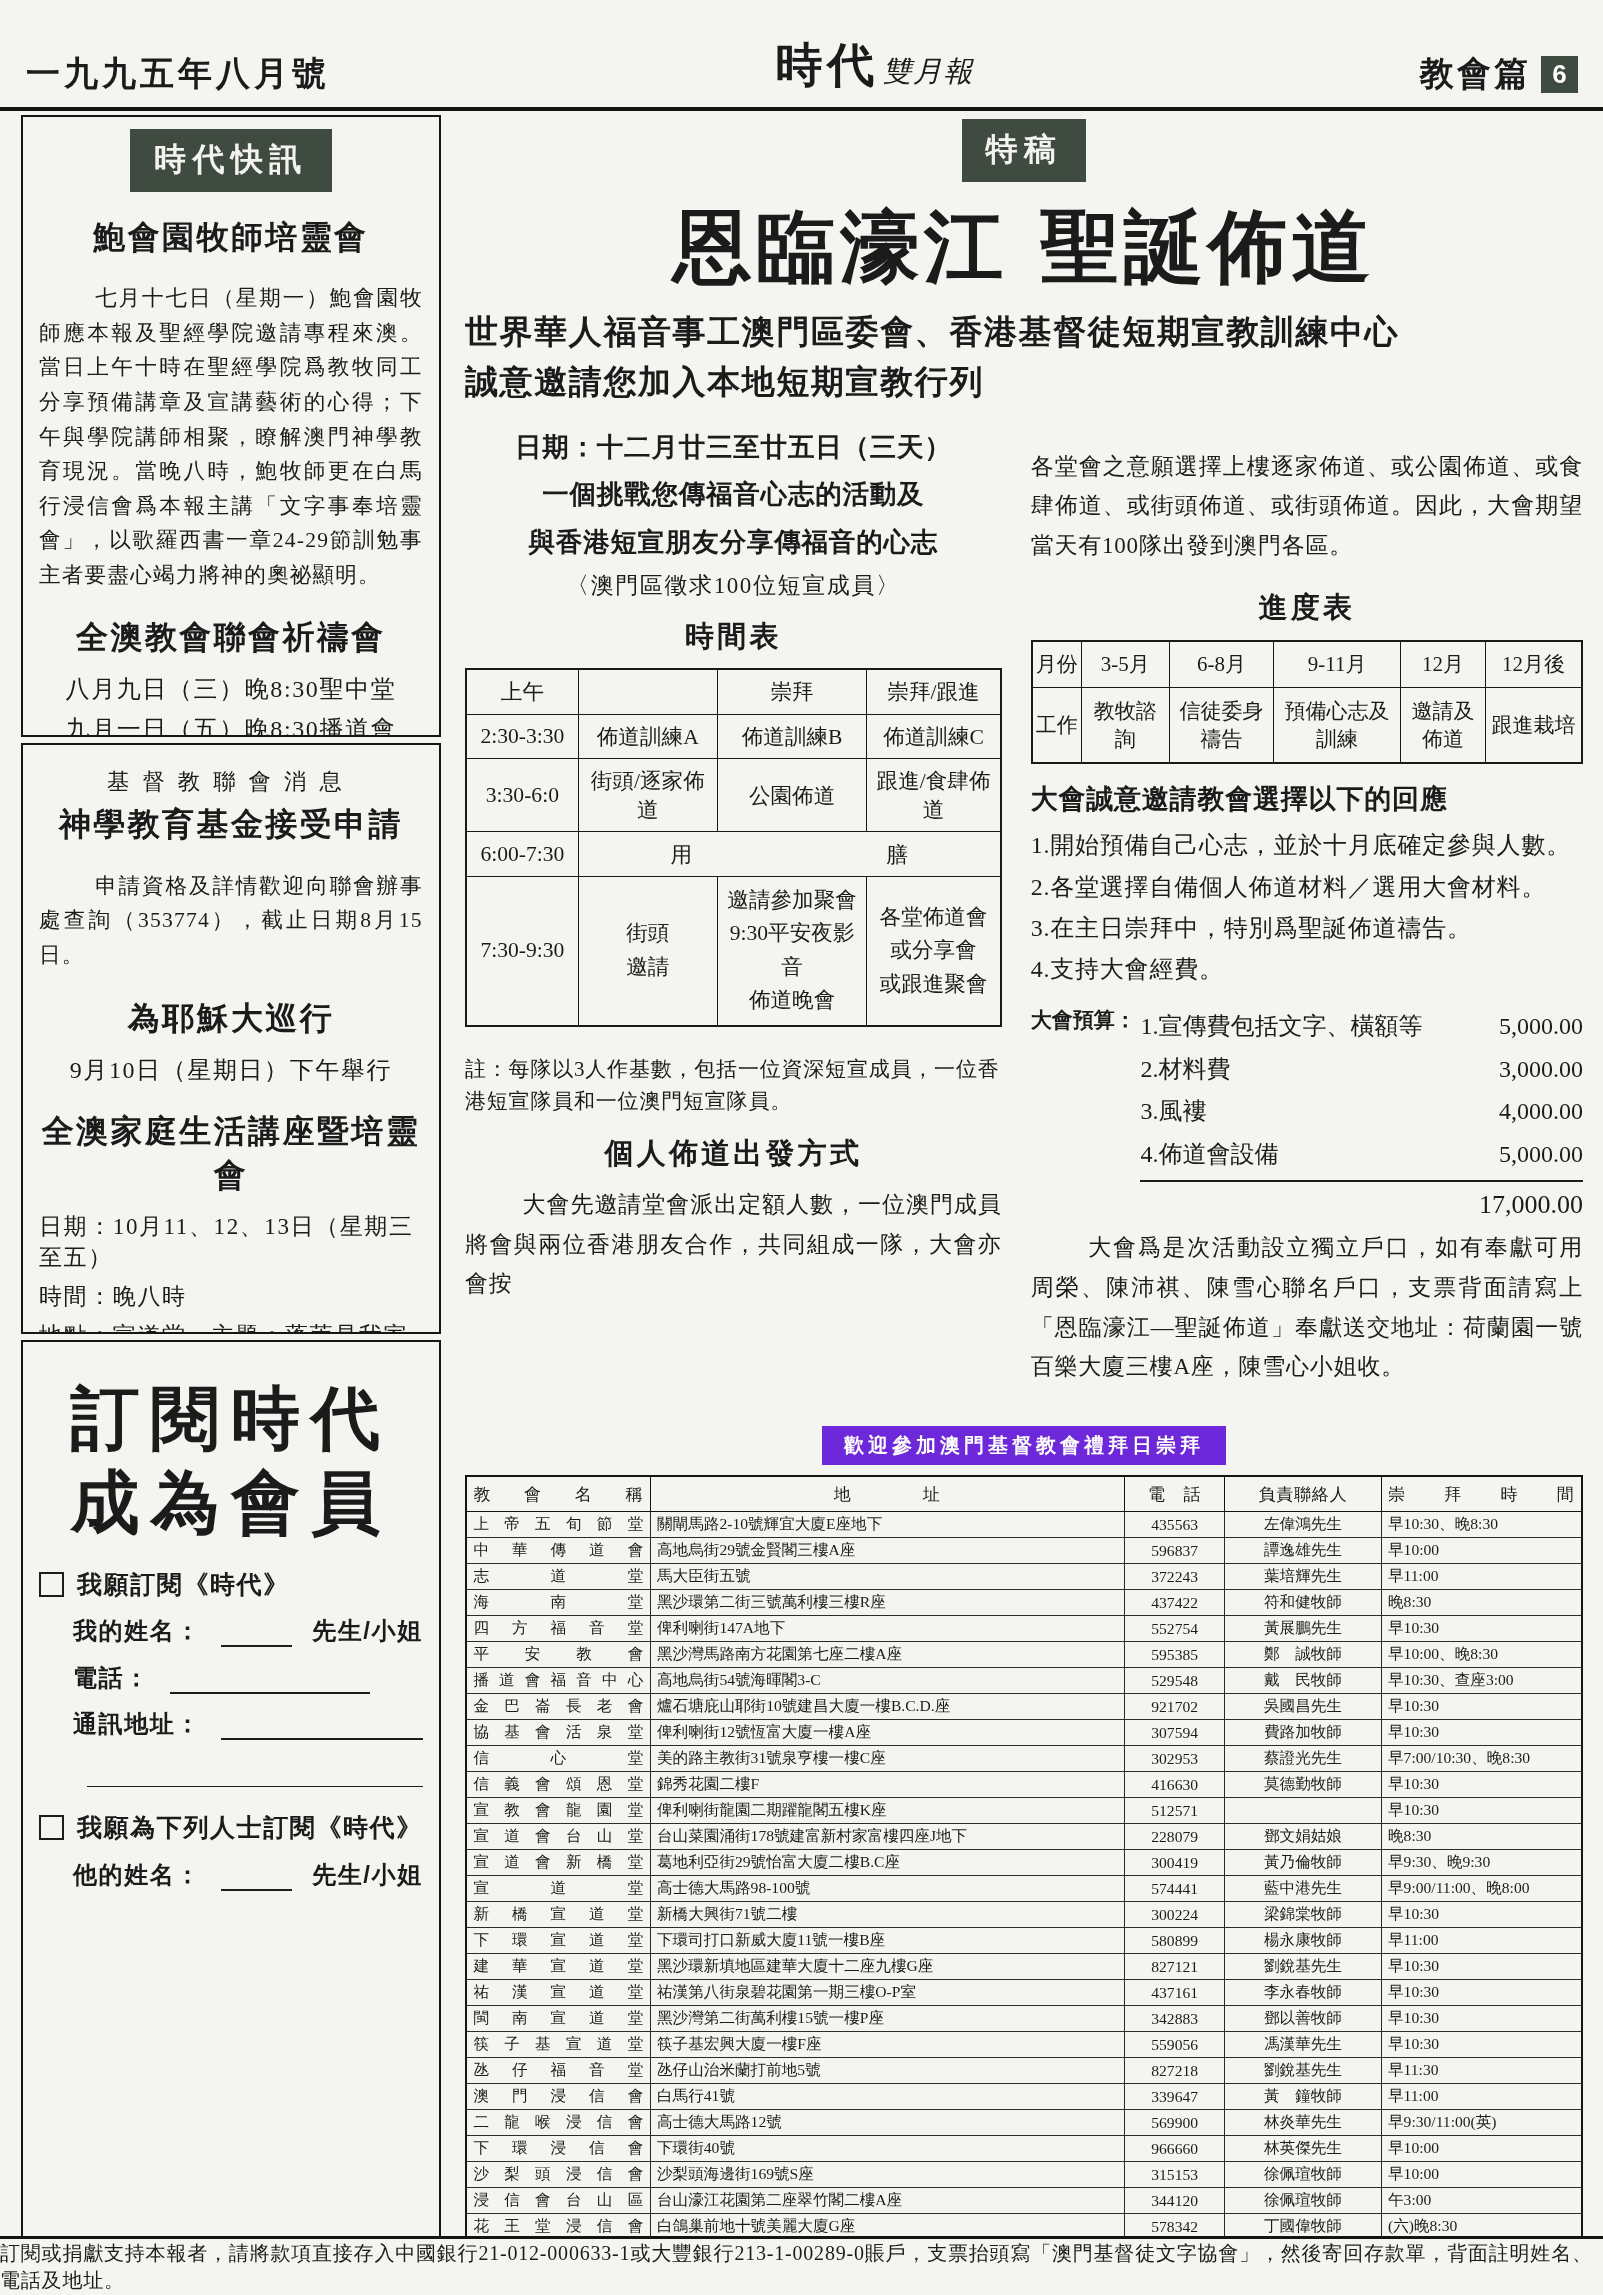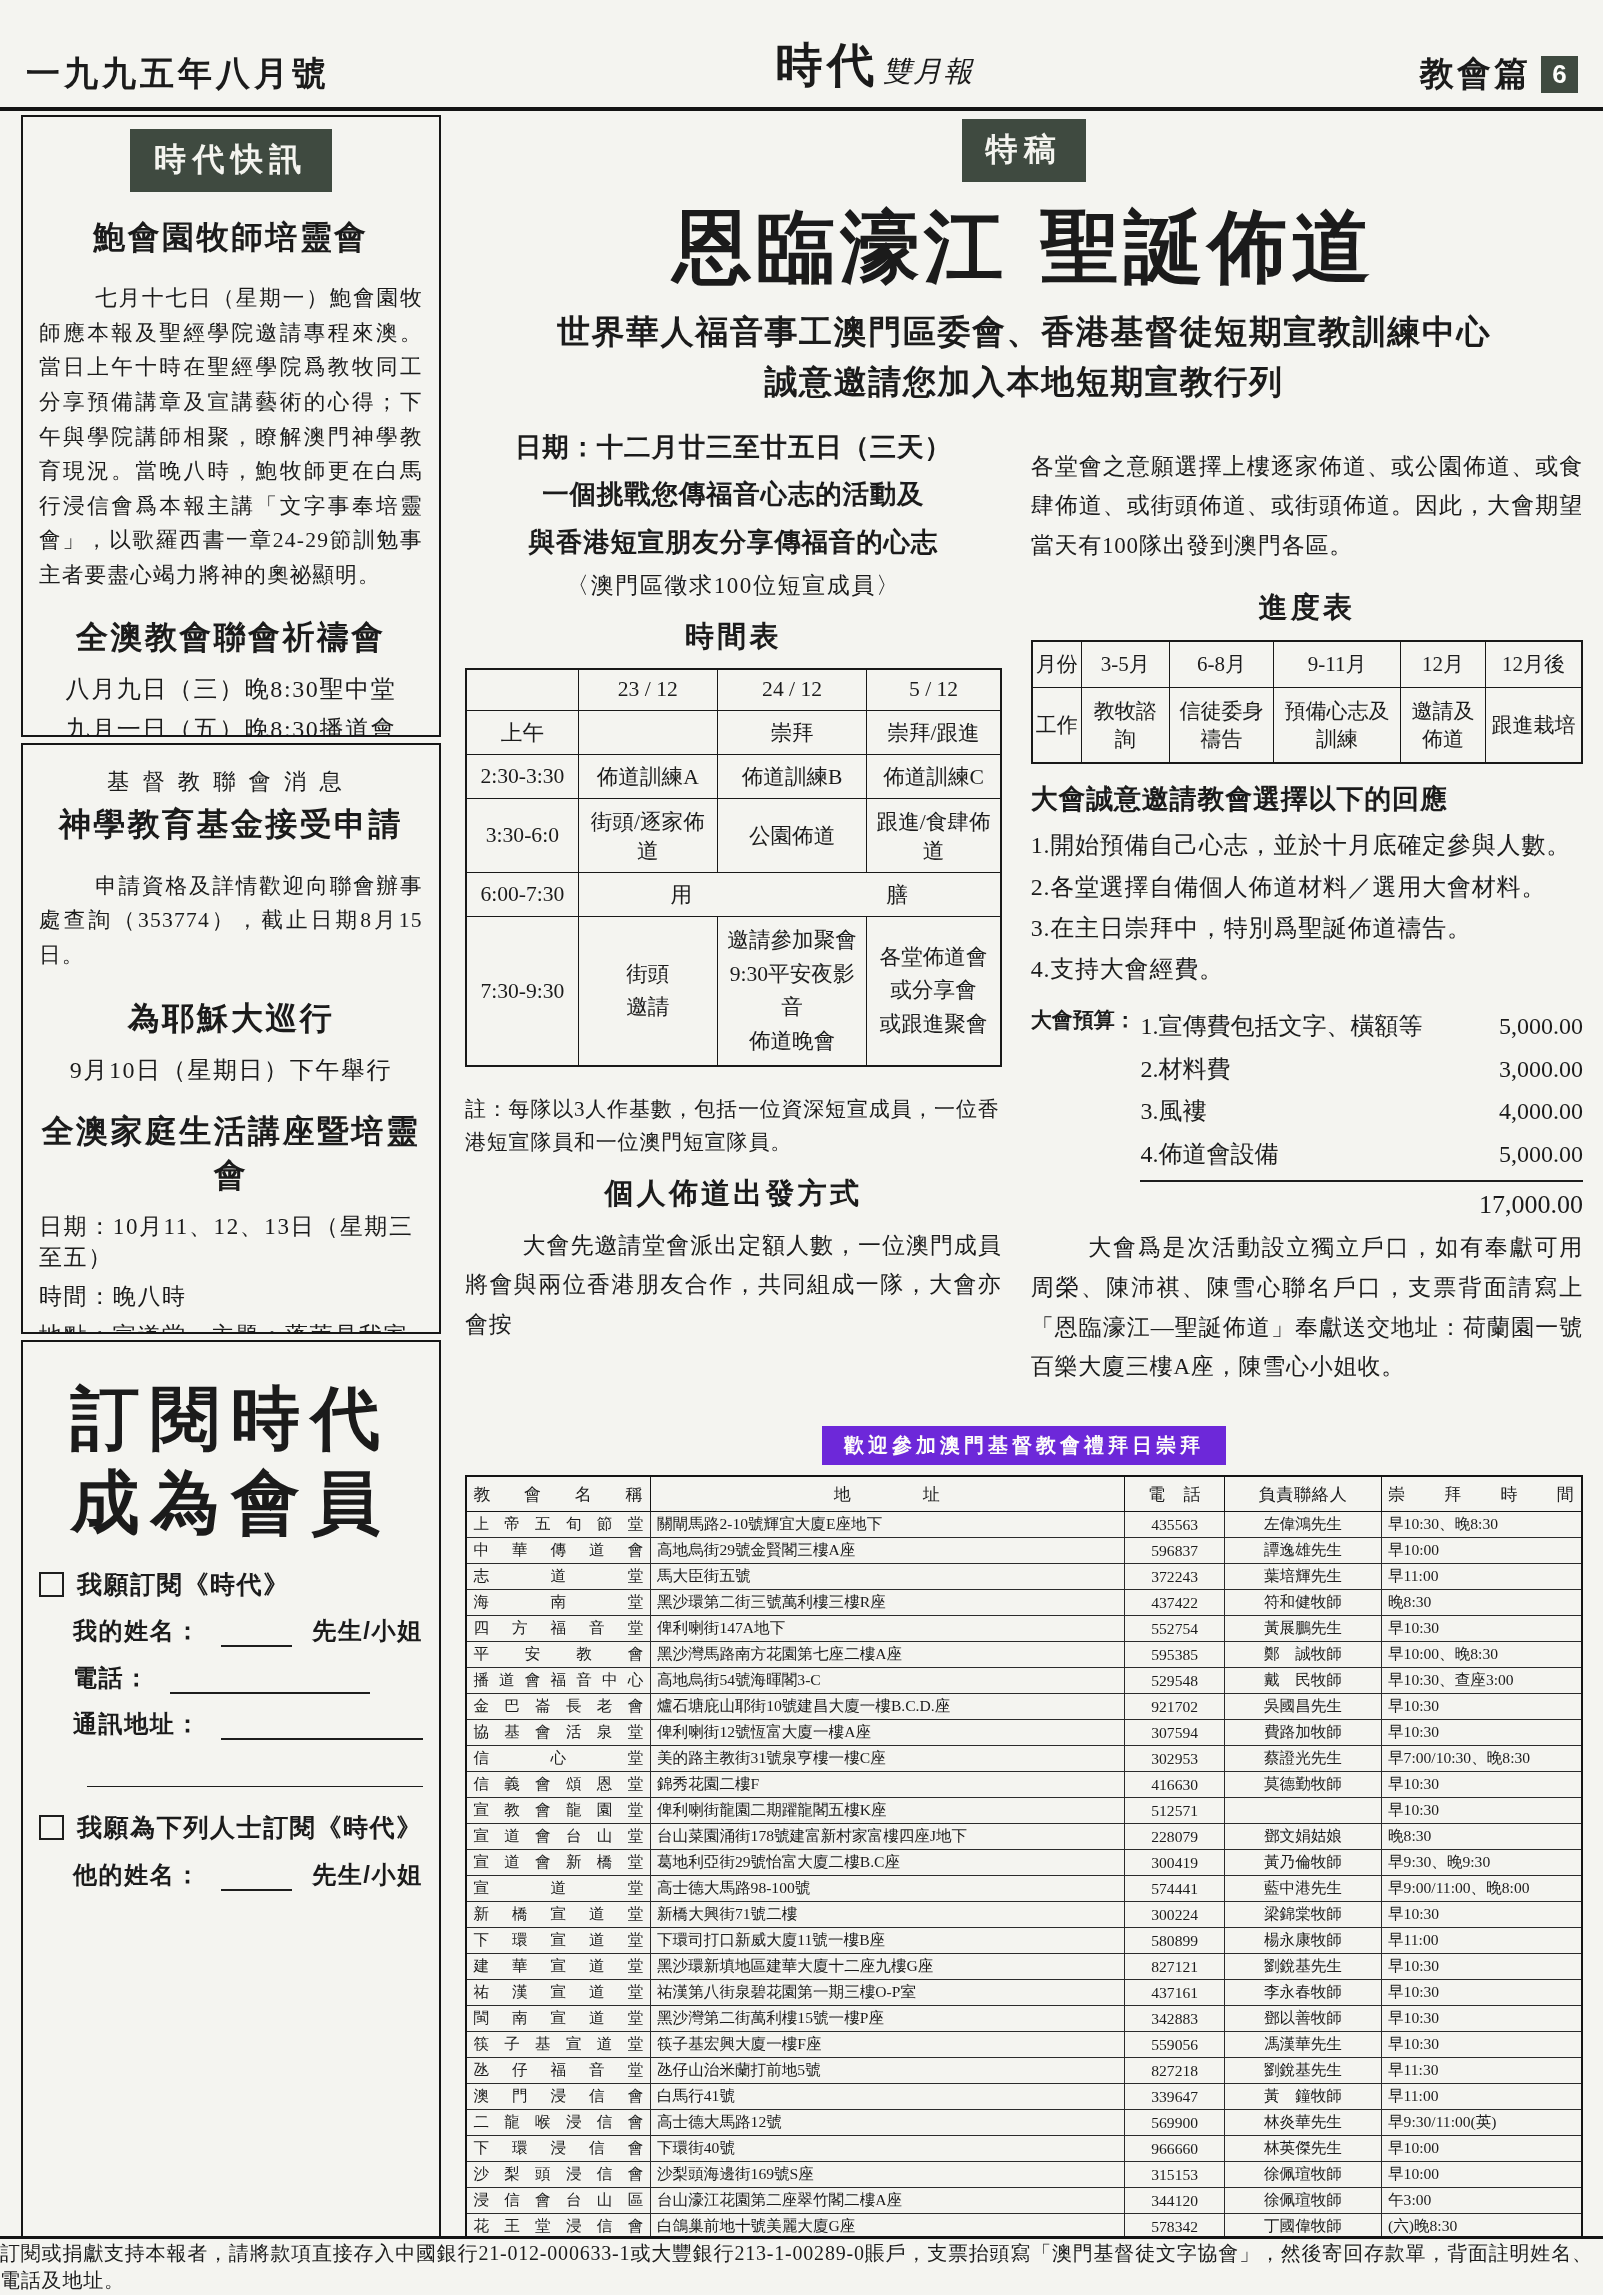"世界華人福音事工澳門區委會、香港基督徒短期宣教訓練中心" .f-sub { text-align: center -> left }
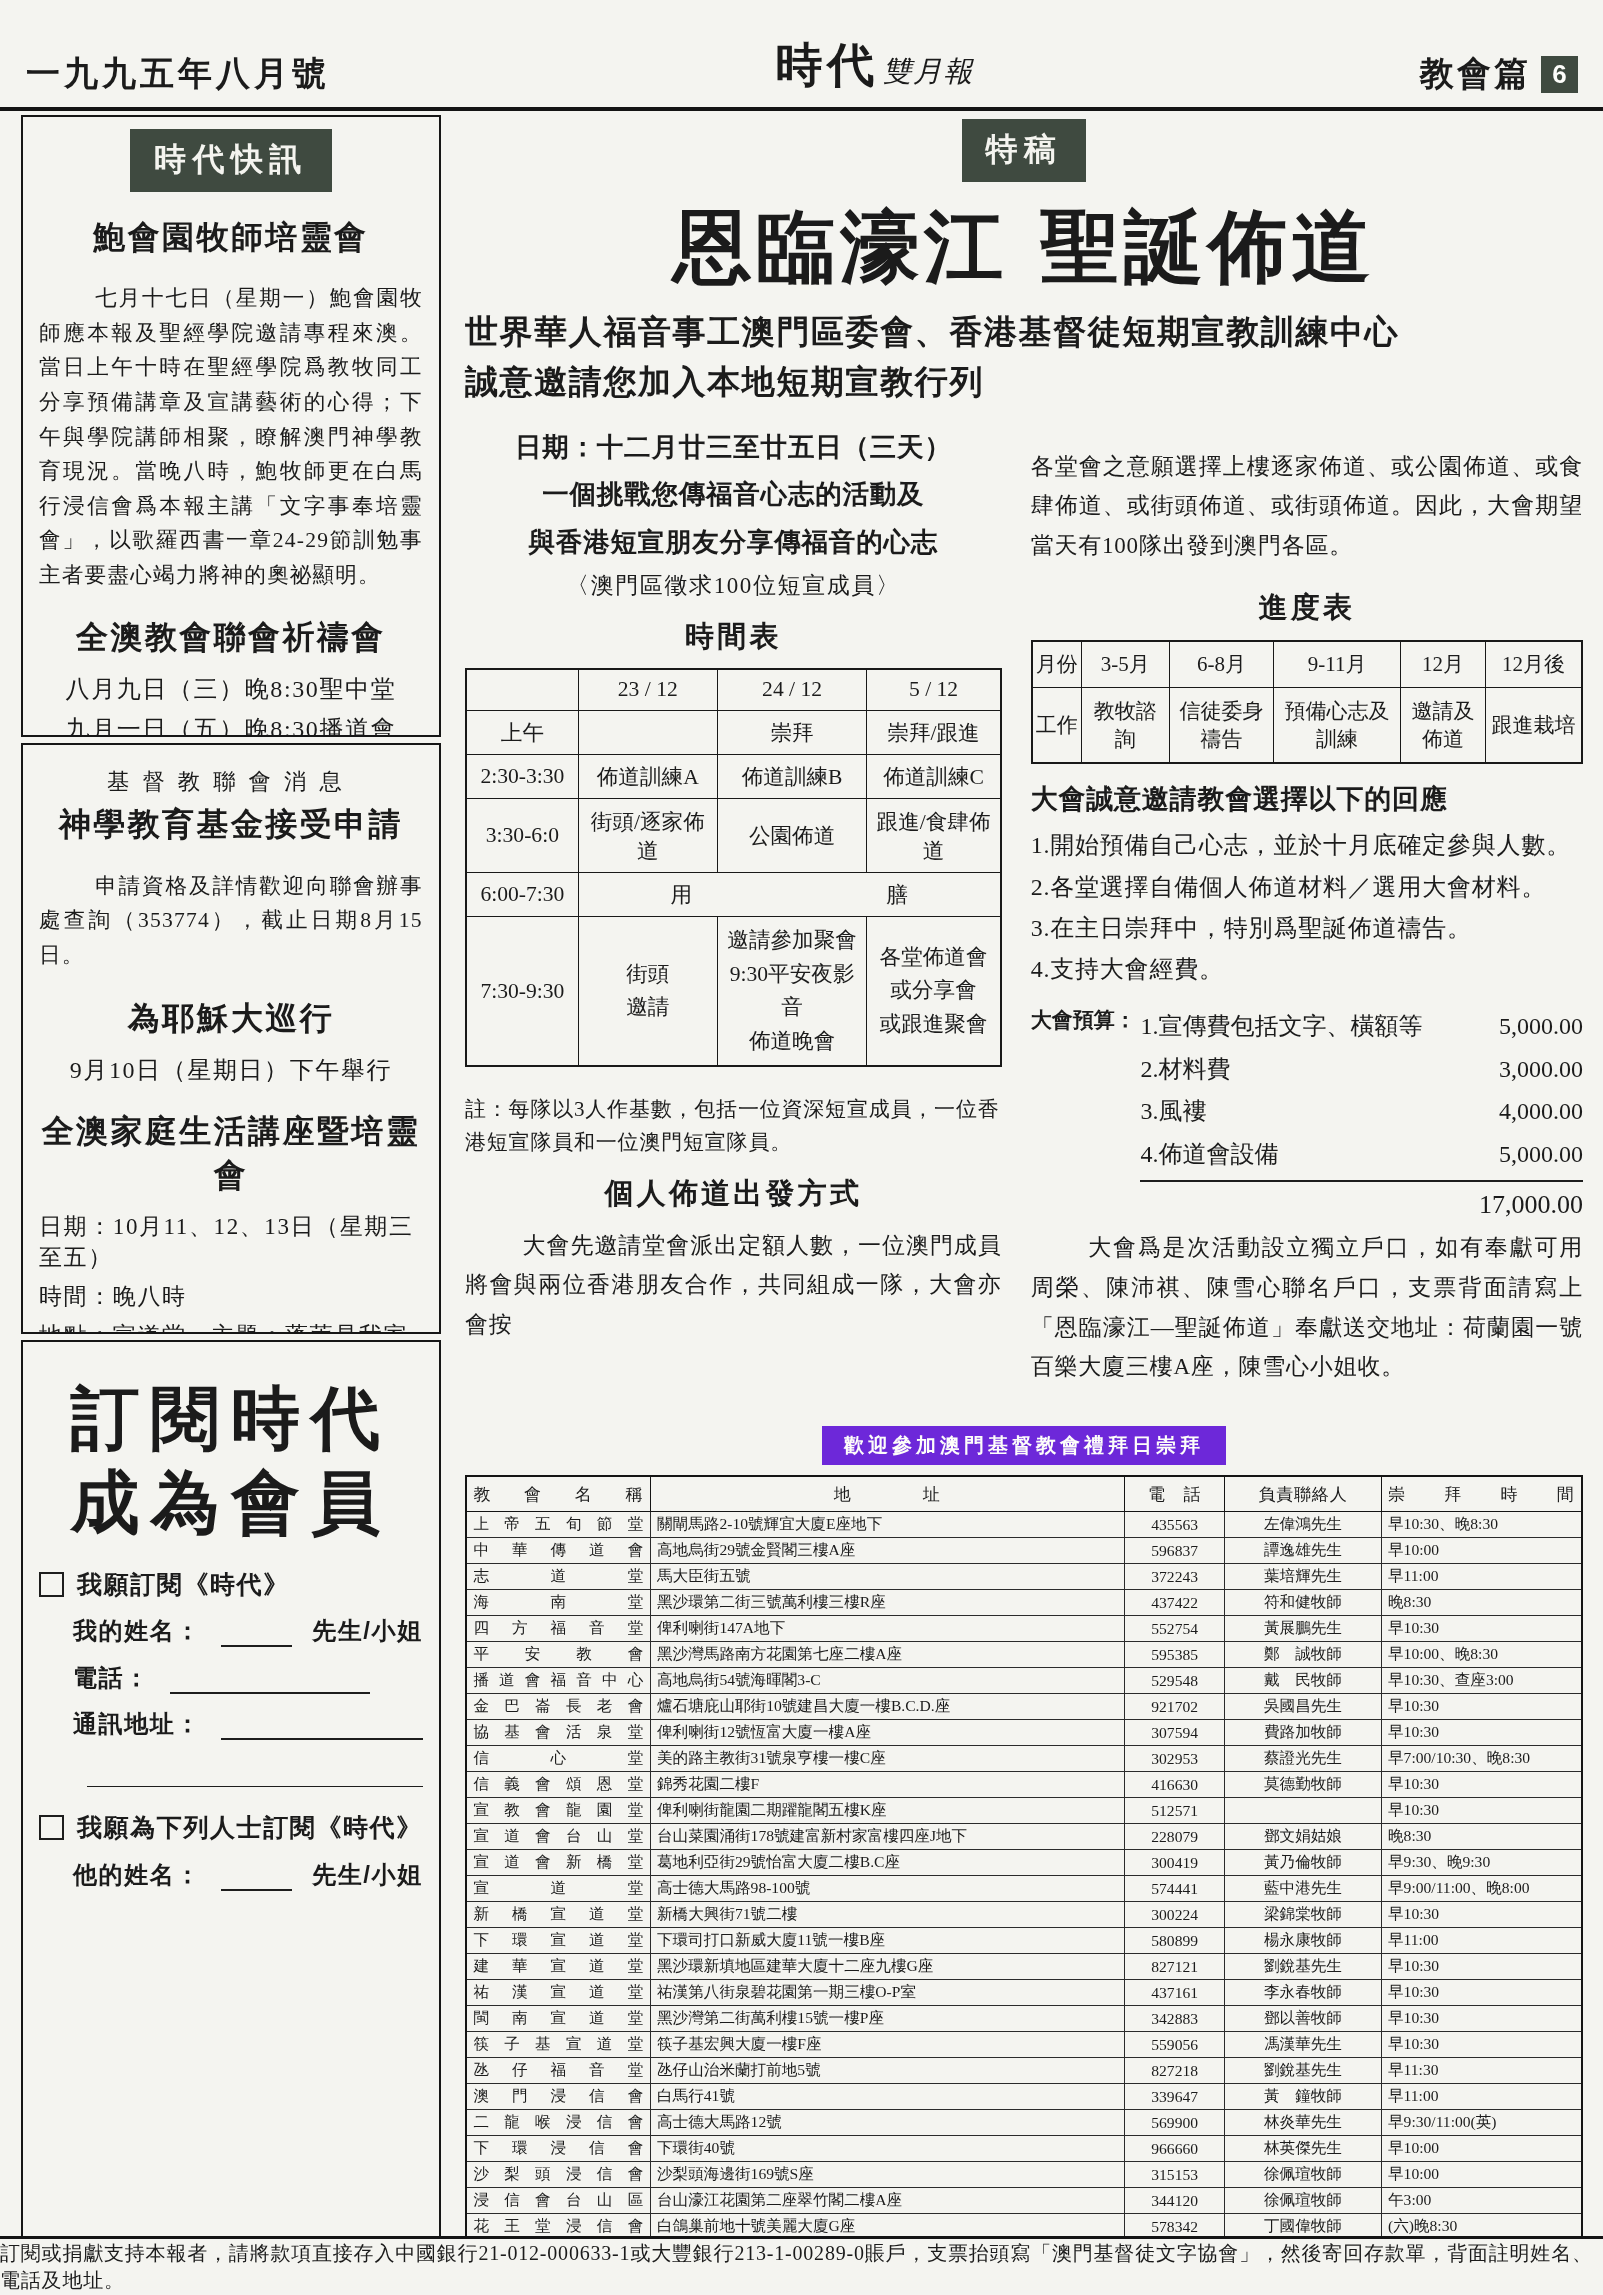"23 / 12" tr { html: <tr> <th></th> <th>23 / 12</th> <th>24 / 12</th> <th>5 / 12</th> </tr> -> none }
